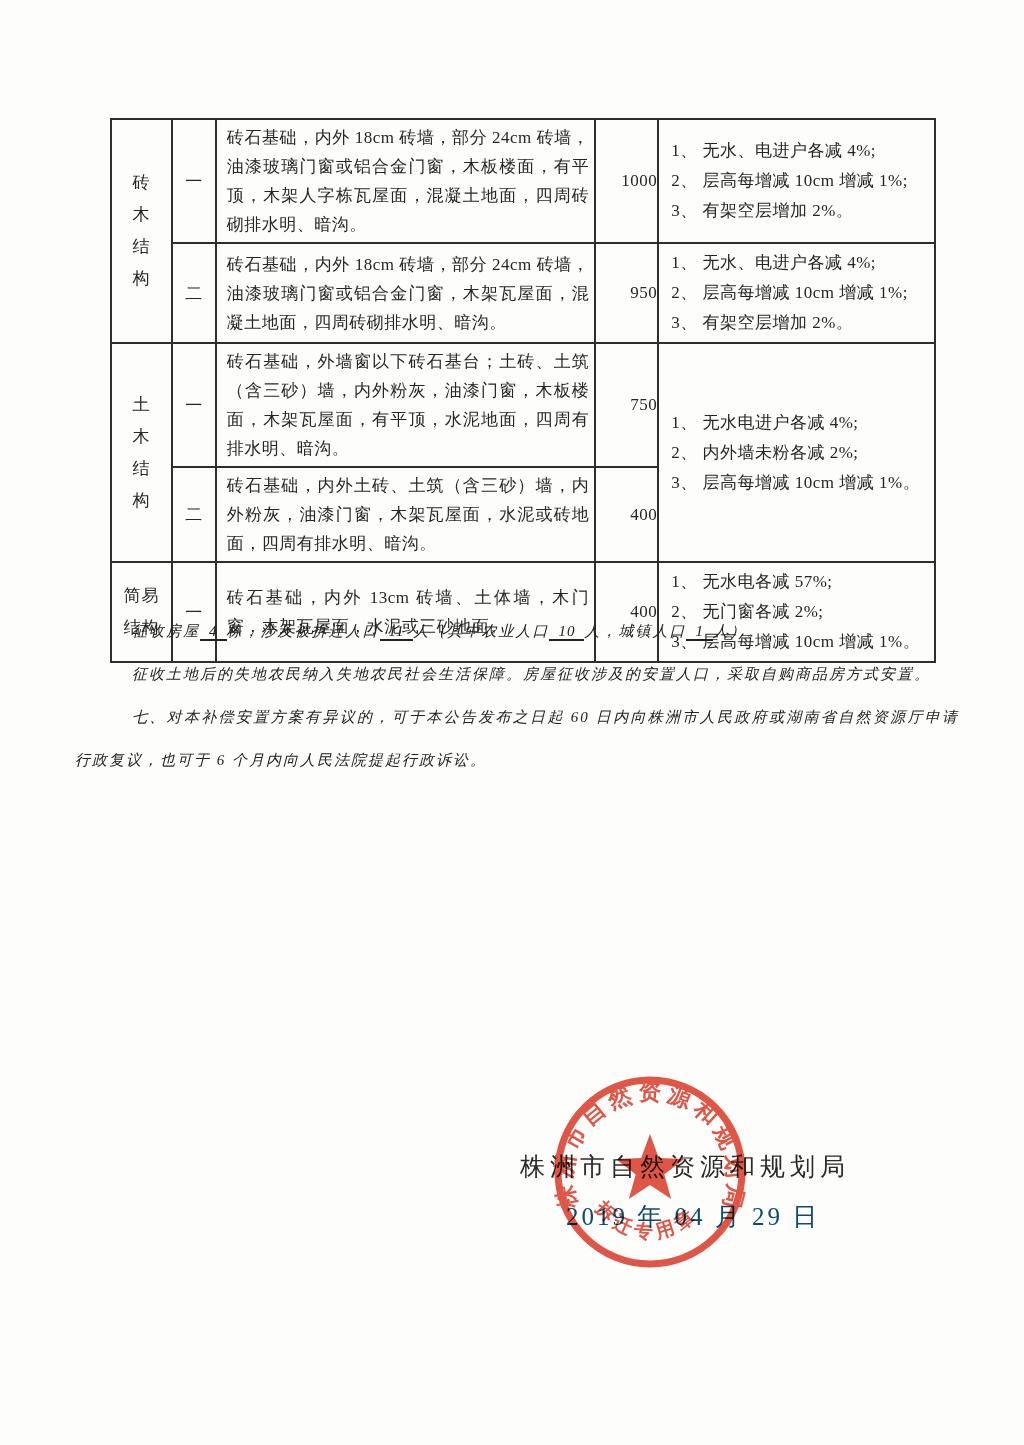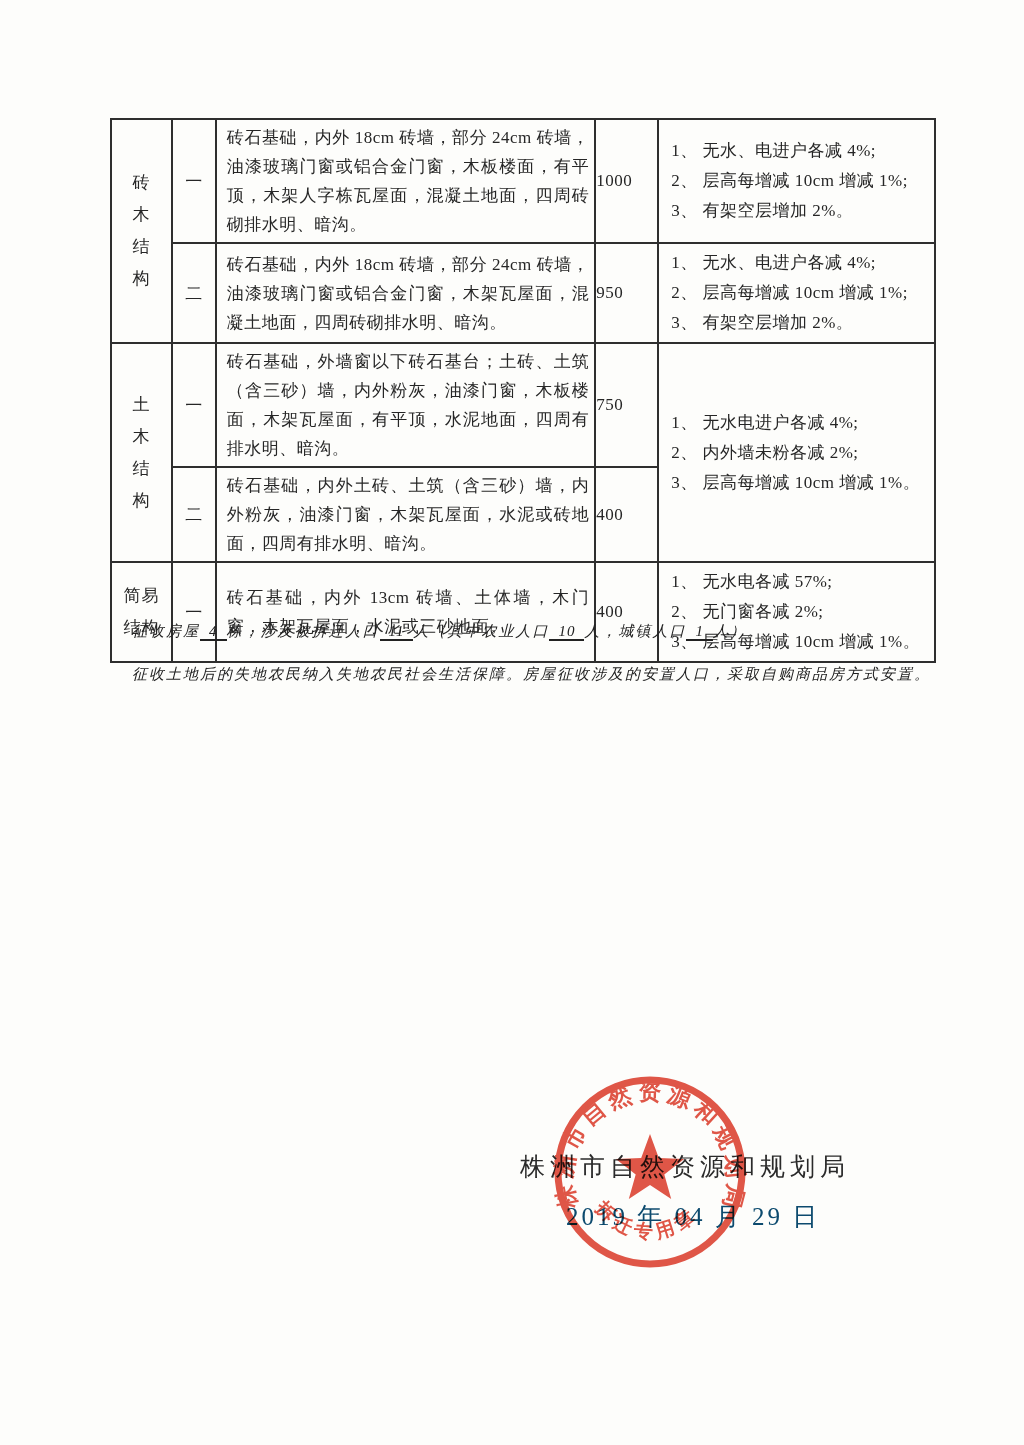"1000" td.c-price { text-align: left -> right }
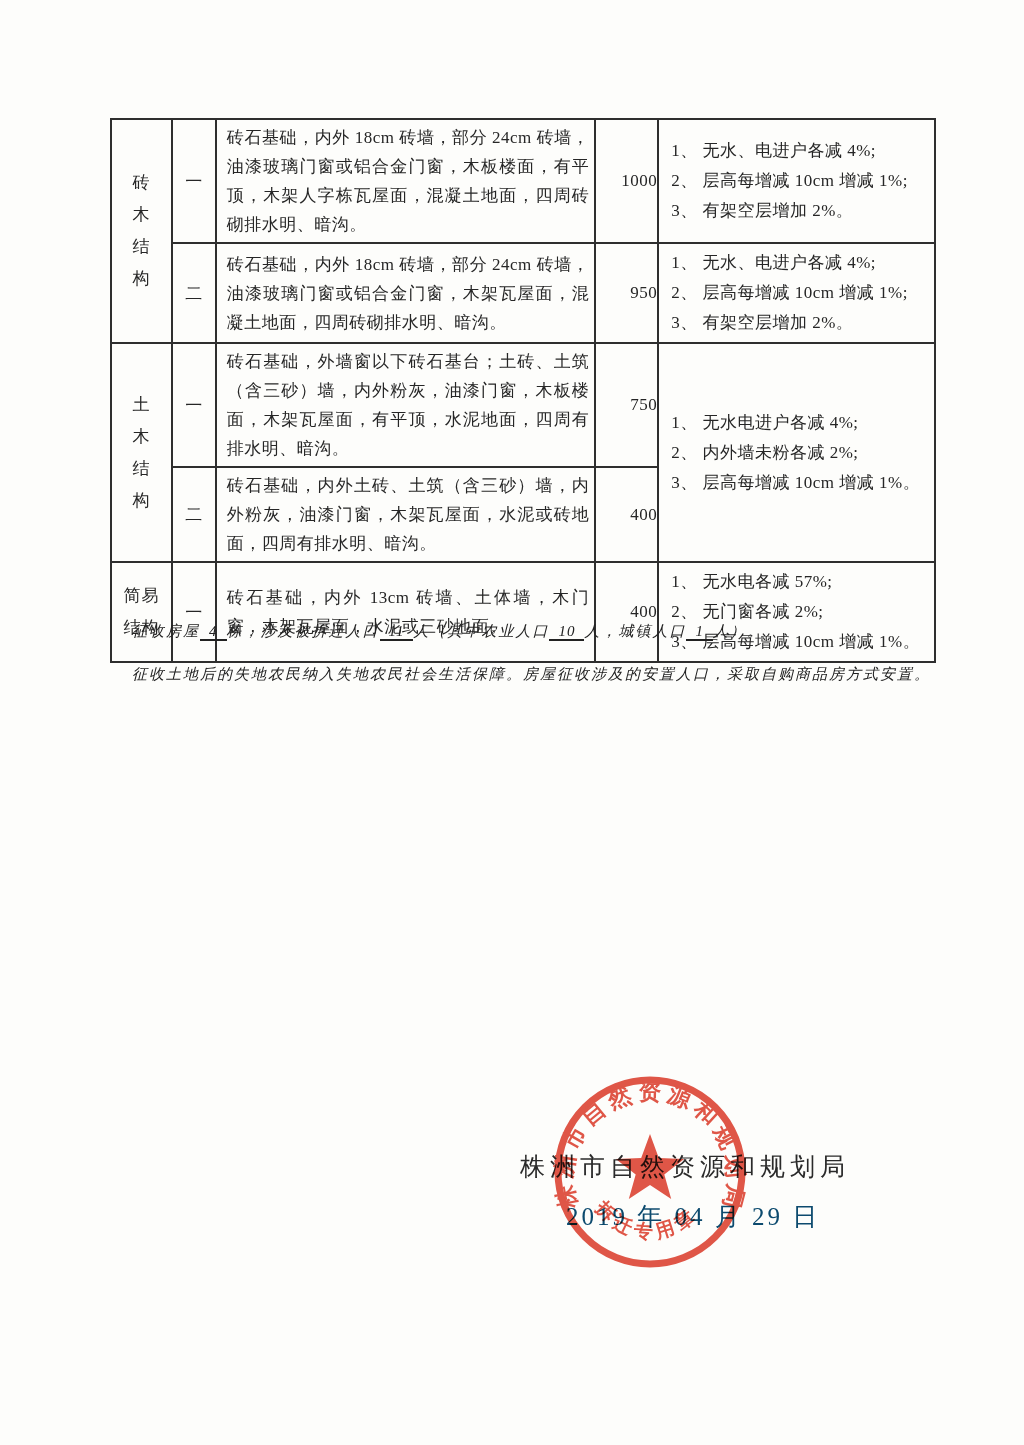"七、对本补偿安置方案有异议的，可于本公告发布之日起 60" p { html: none -> <p>七、对本补偿安置方案有异议的，可于本公告发布之日起 60 日内向株洲市人民政府或湖南省自然资源厅申请行政复议，也可于 6 个月内向人民法院提起行政诉讼。</p> }
